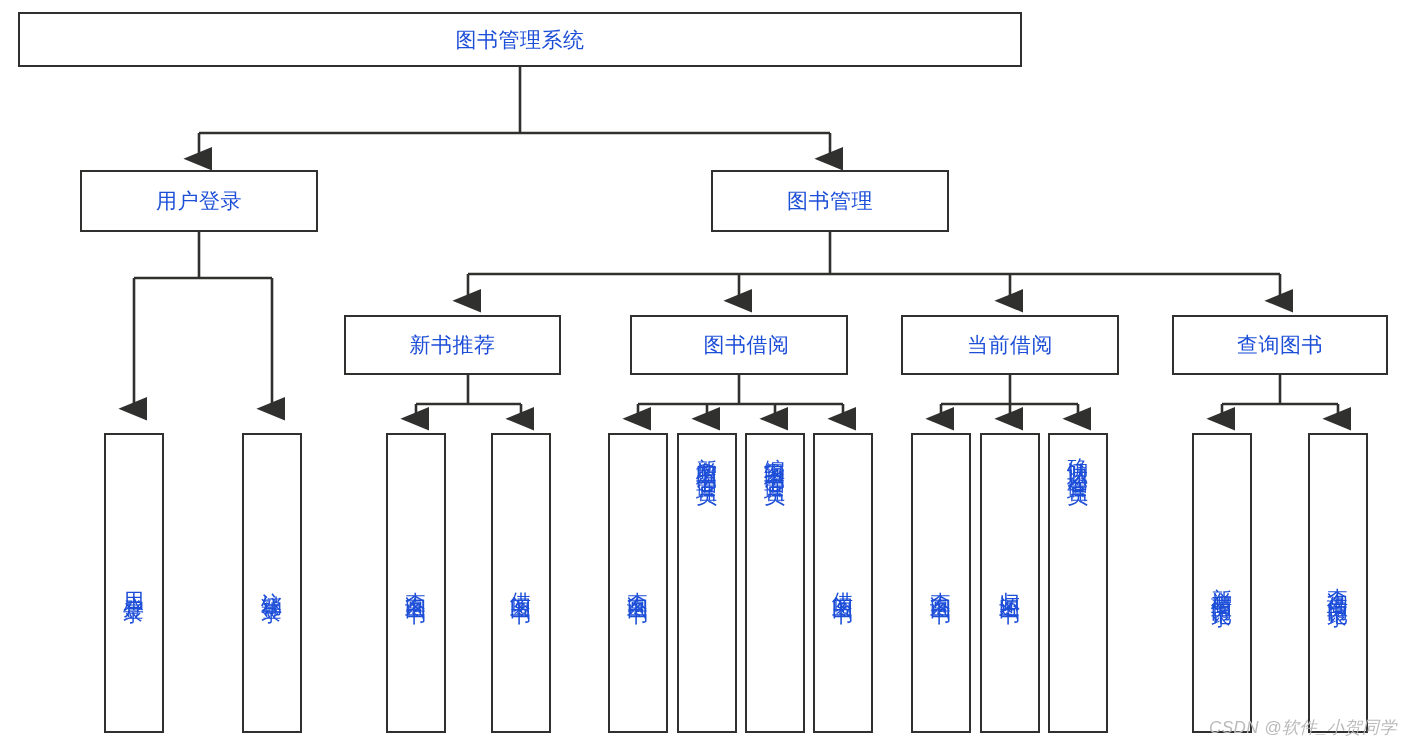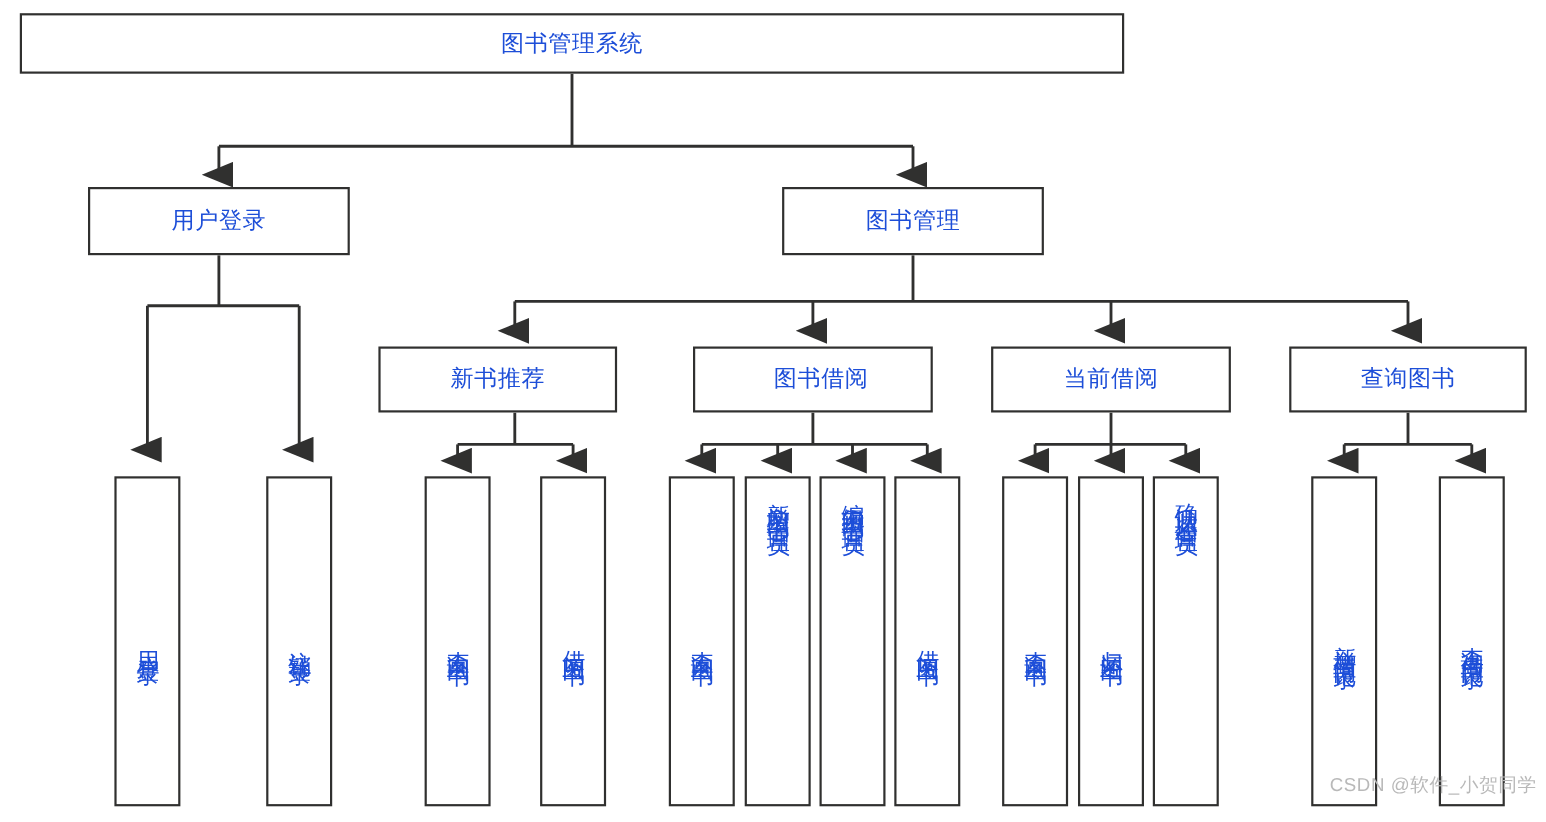"CSDN @软件_小贺同学" .watermark { bottom: 22px -> 8px; font-style: none -> italic }
